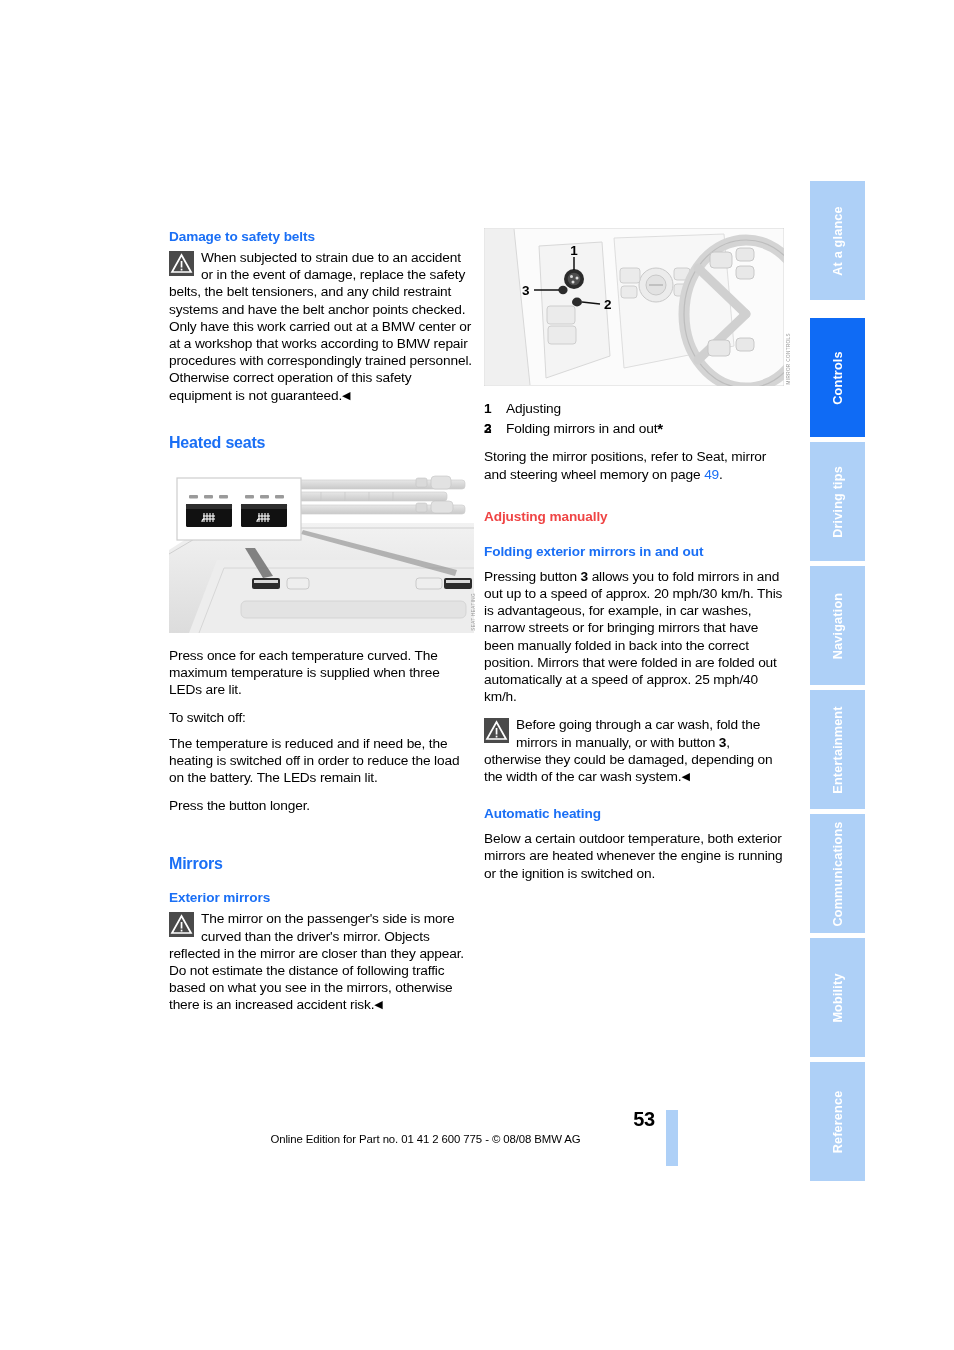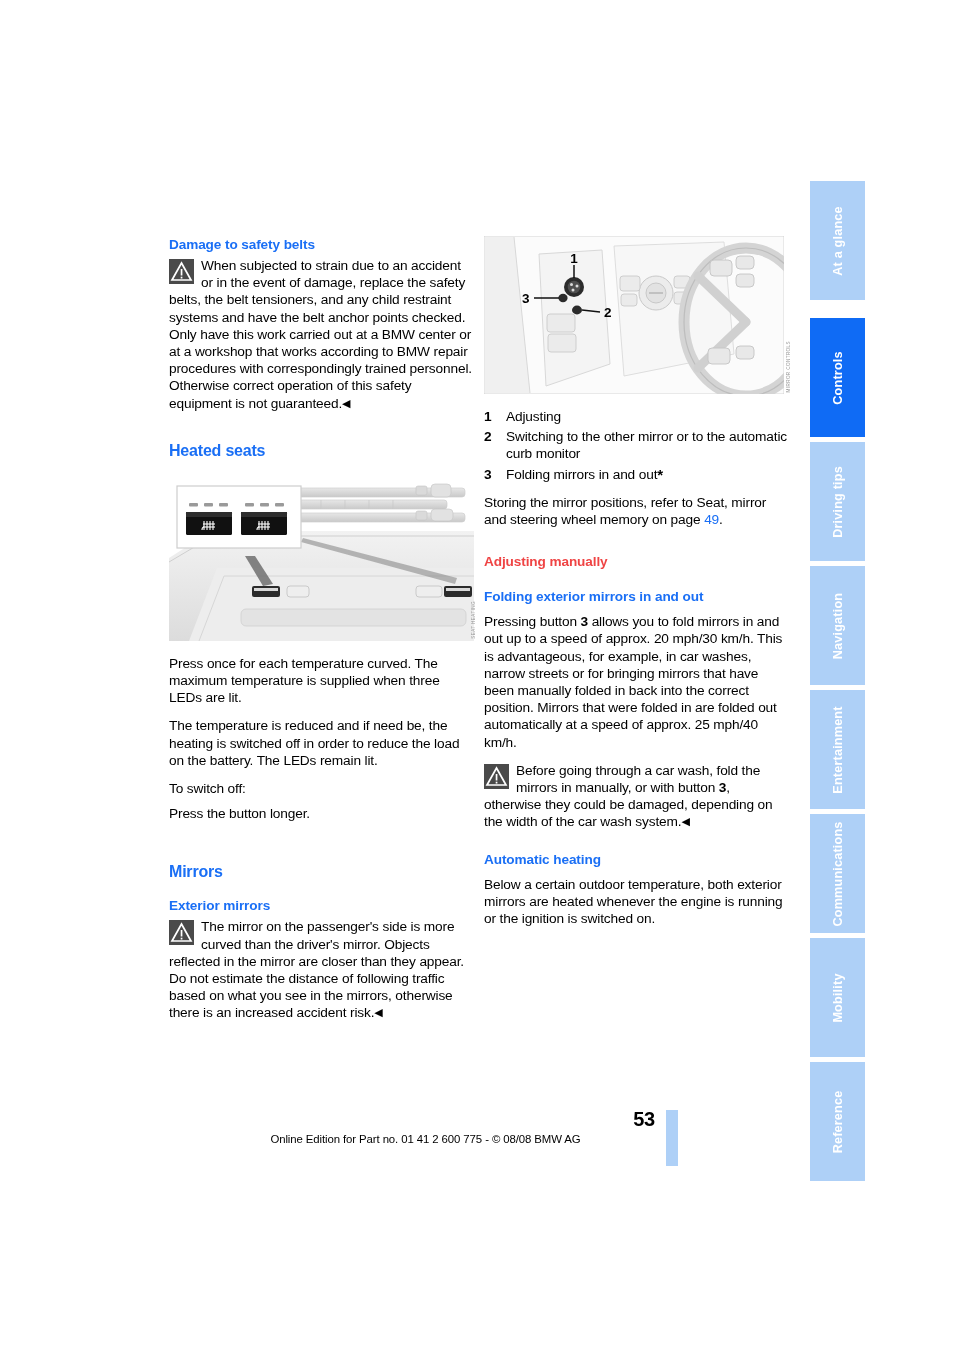"Damage to safety belts" .col { top: 236px -> 228px }
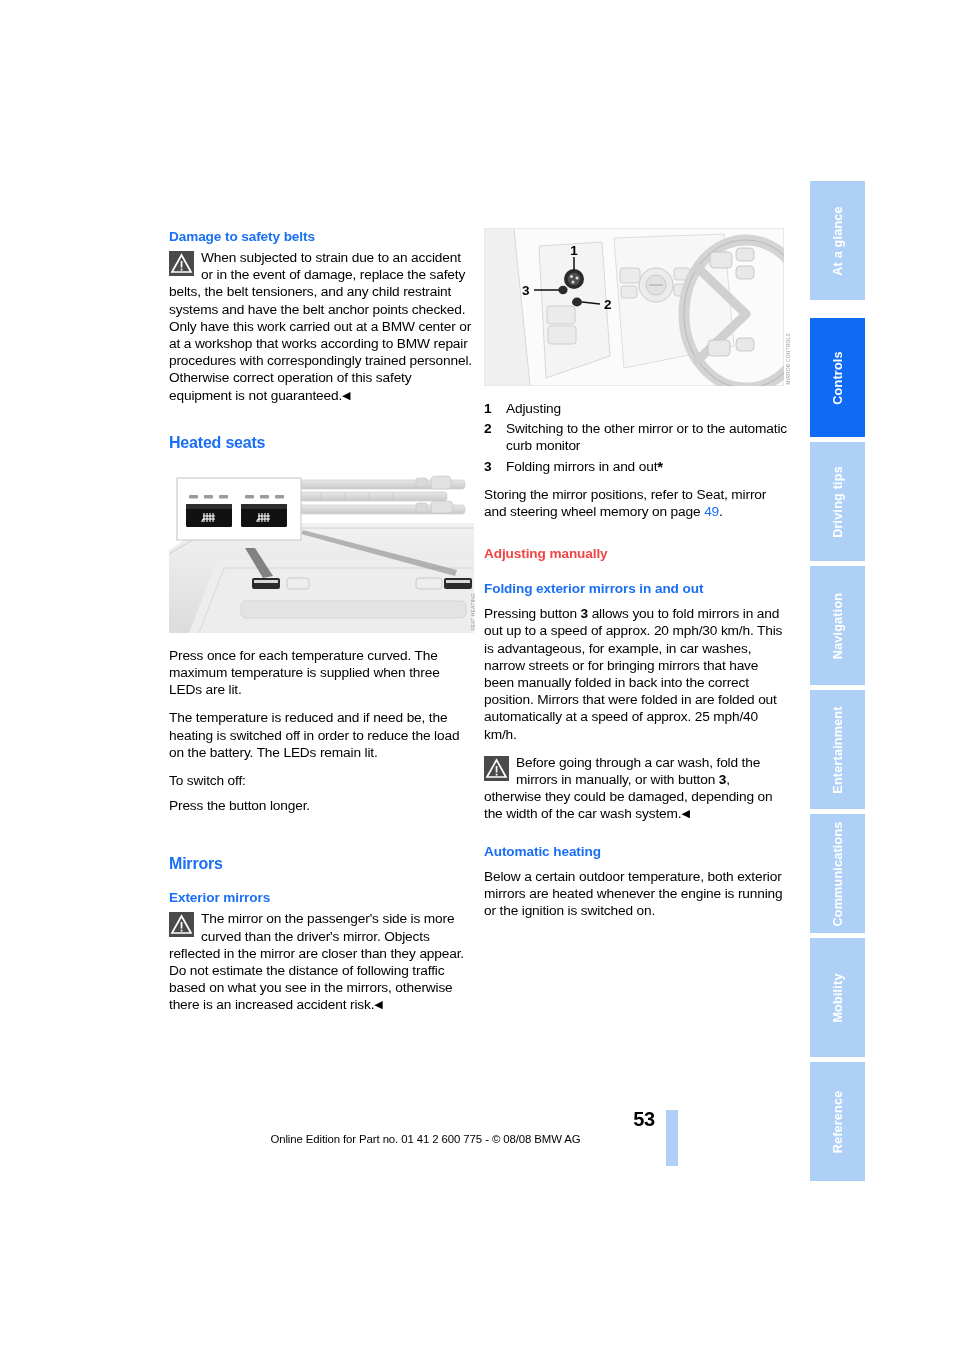"Switching to the other mirror" span { html: <span>Switching to the other mirror or to the automatic curb monitor</span> -> none }
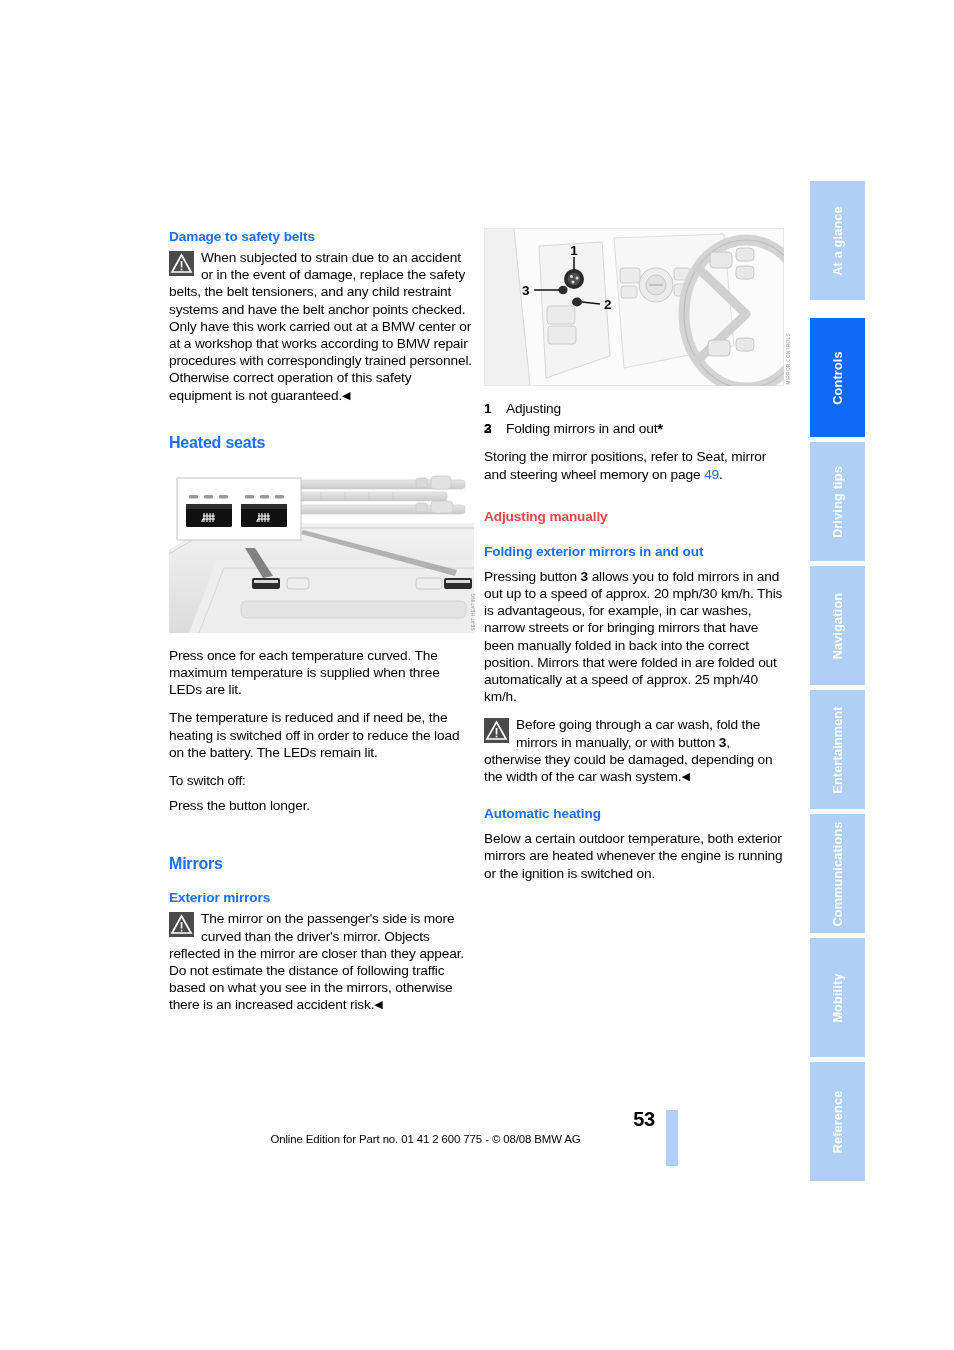"The temperature is reduced and" p.body { order: before "To switch off:" -> after "To switch off:" }
